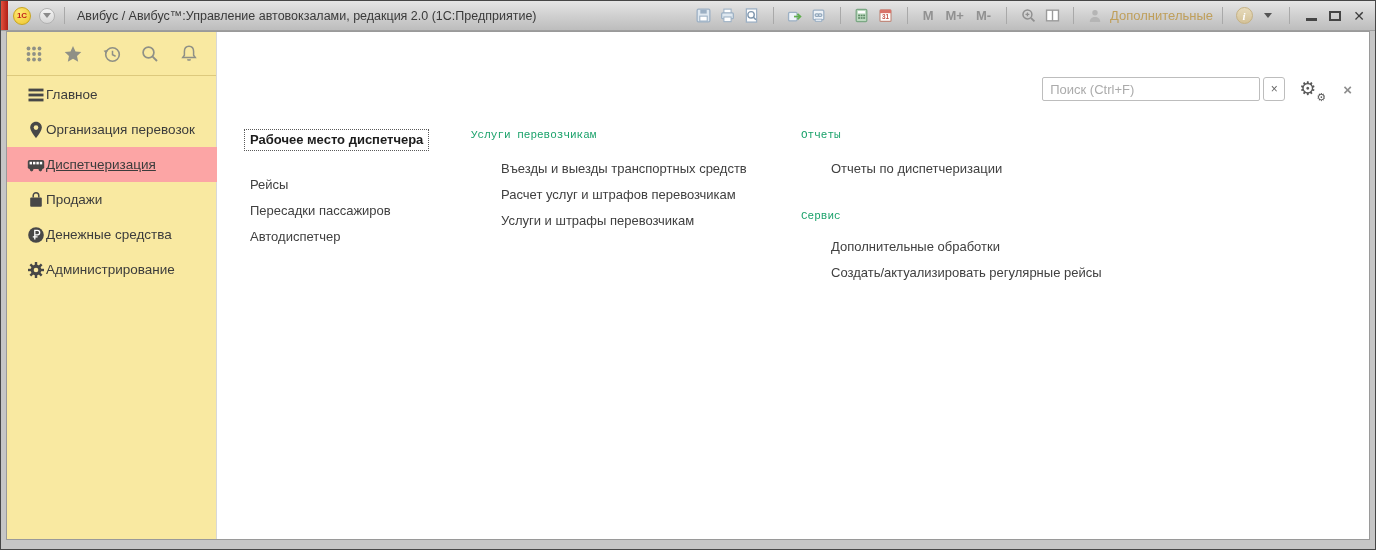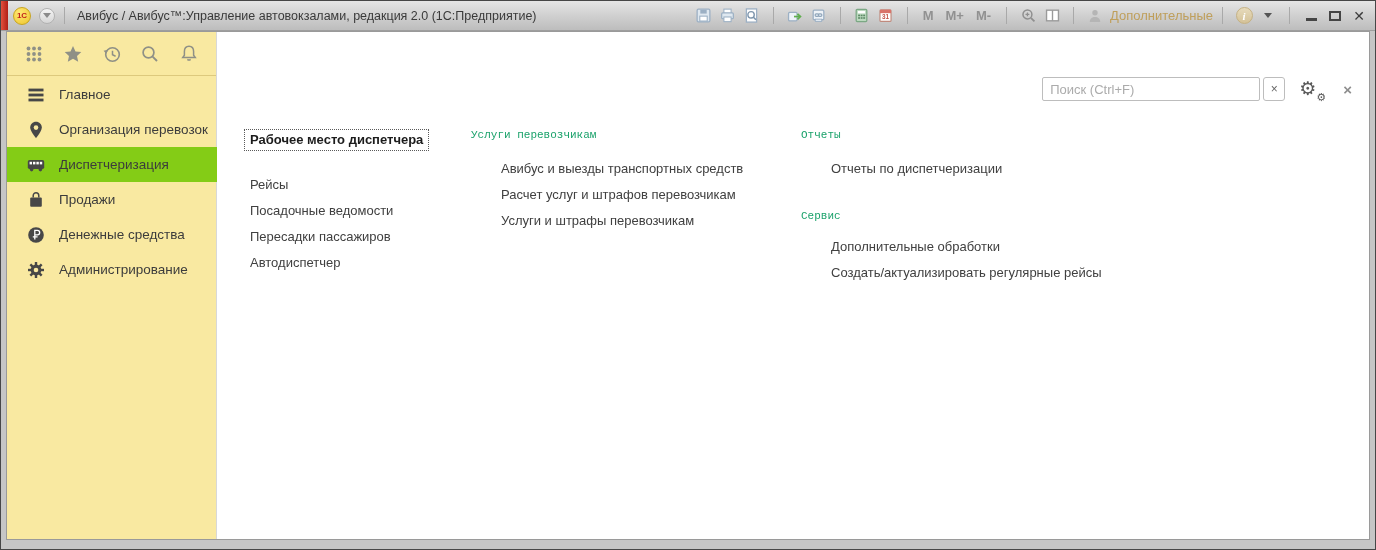"Главное" .side-item { gap: 13px -> none }
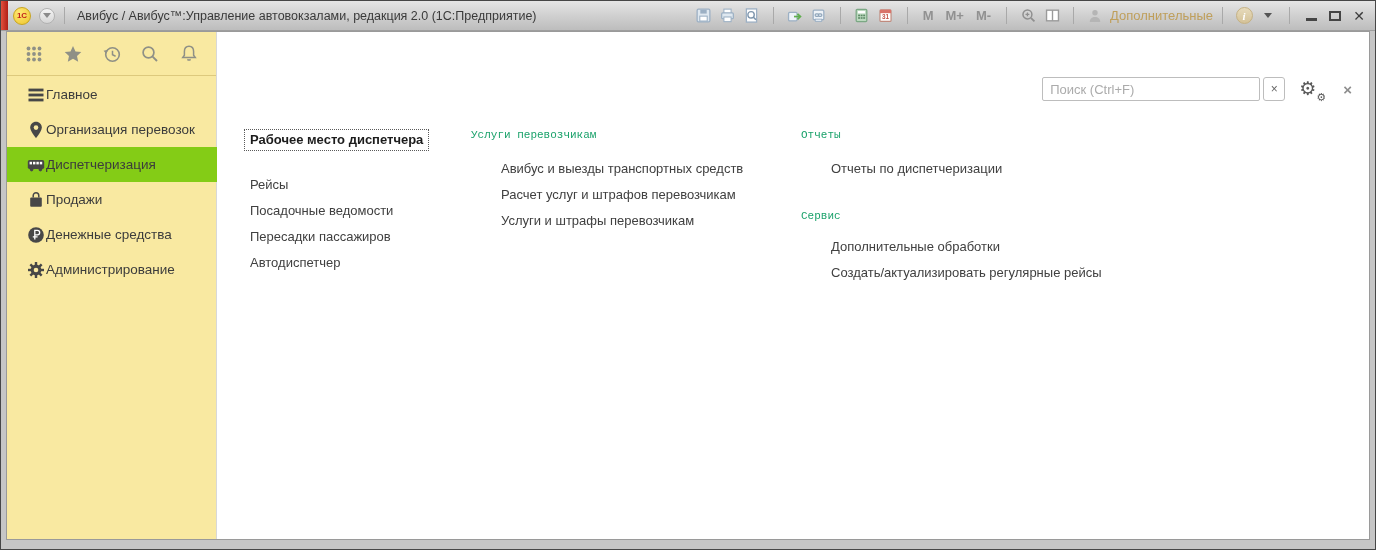"Диспетчеризация" .side-item.active { background: #84cc16 -> #fca5a5; text-decoration: none -> underline }
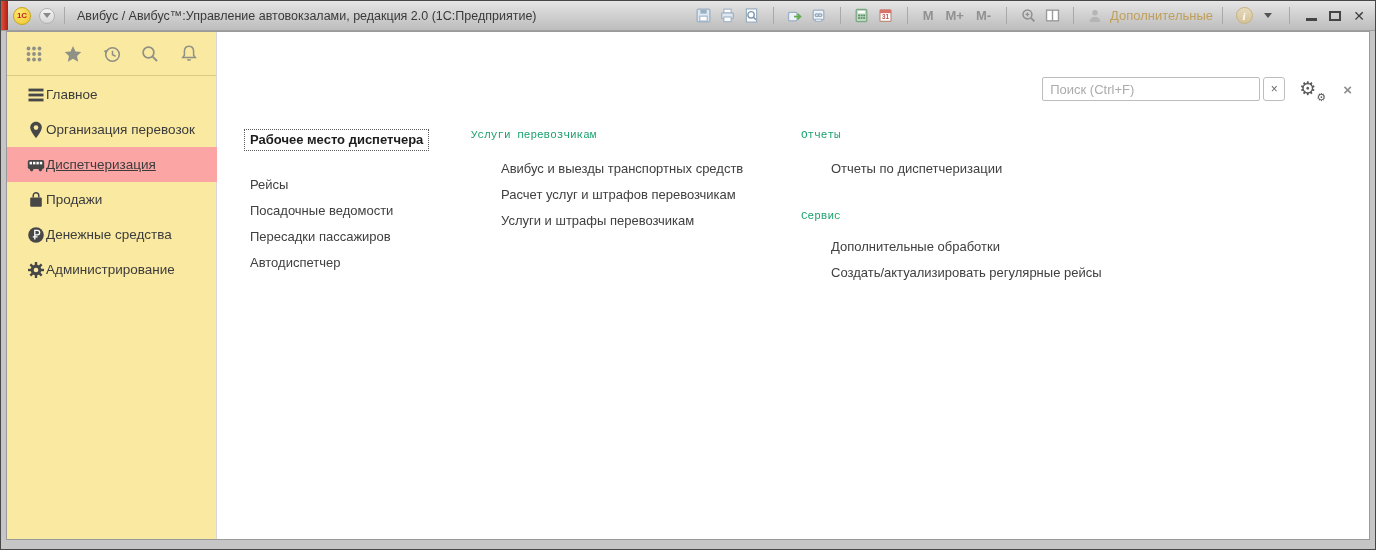"Авибус и выезды транспортных средств" div.content-link { text: Авибус -> Въезды }
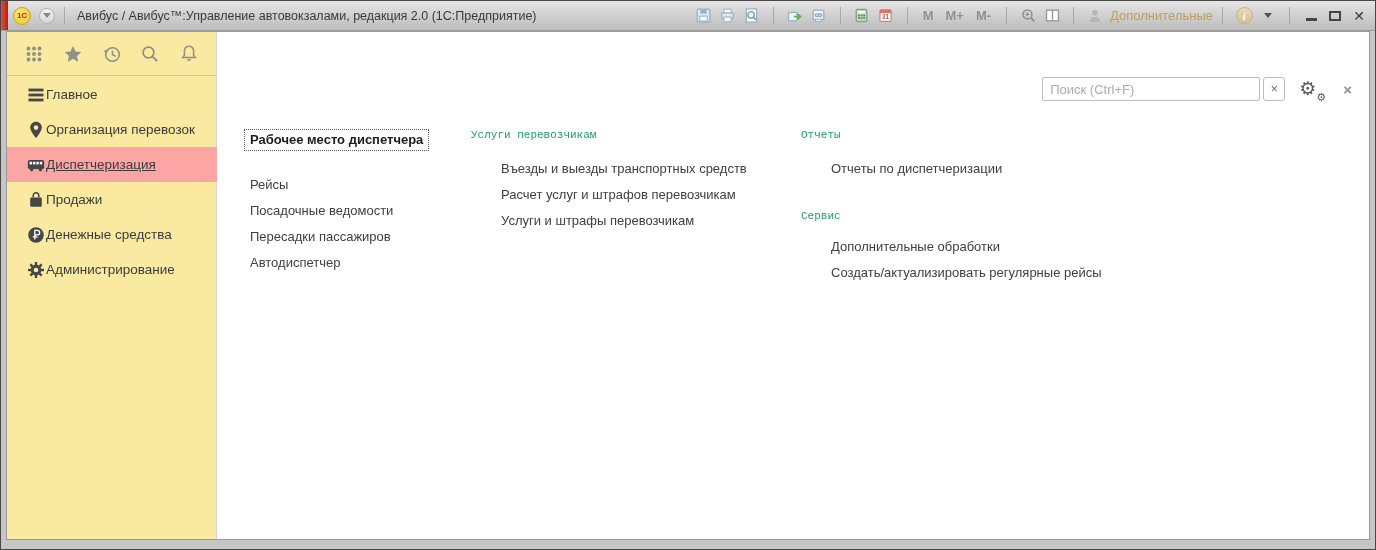"Посадочные ведомости" div.content-link { html: <div>Посадочные ведомости</div> -> none }
